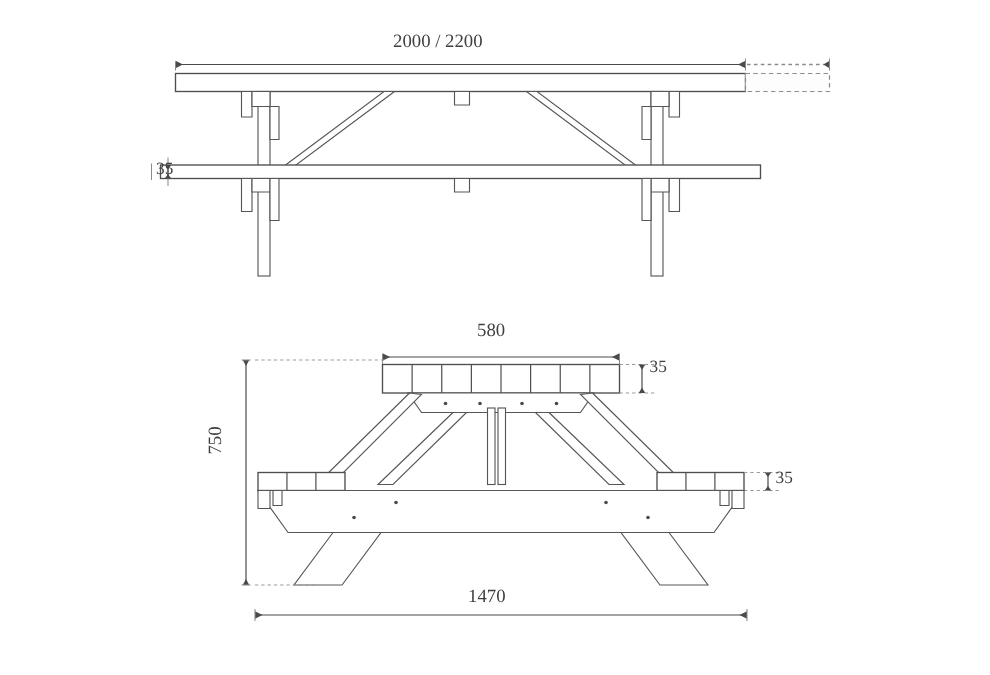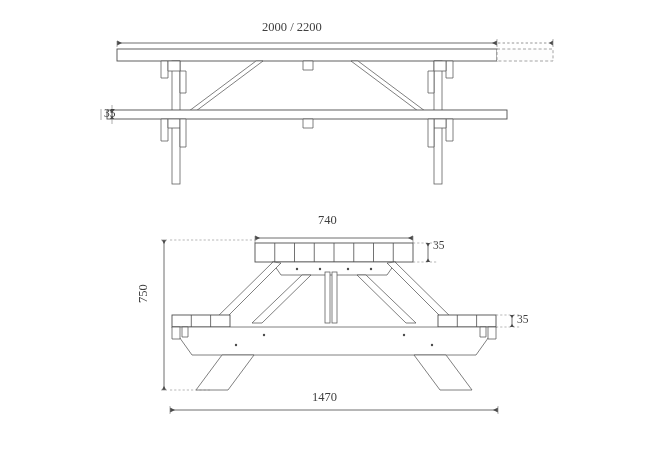"740" div { text: 740 -> 580 }
